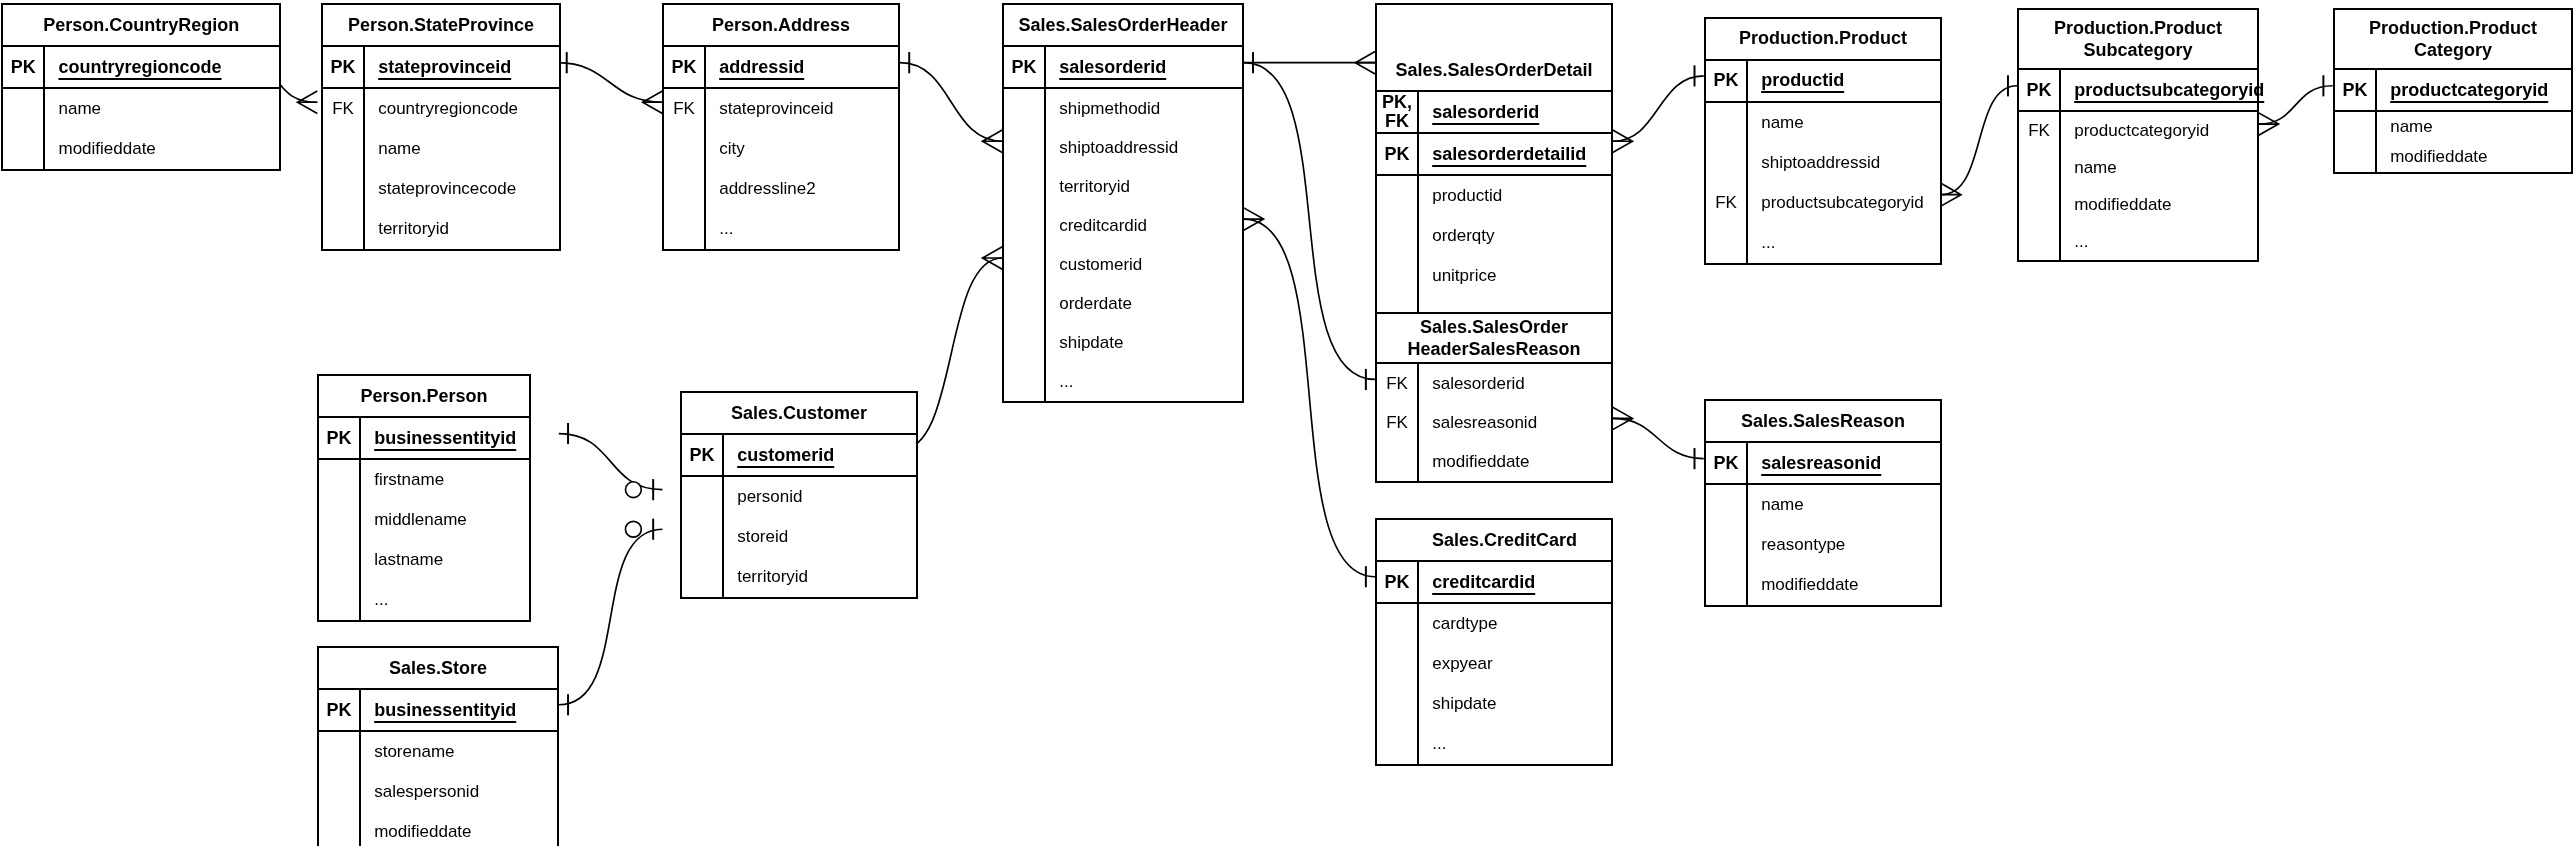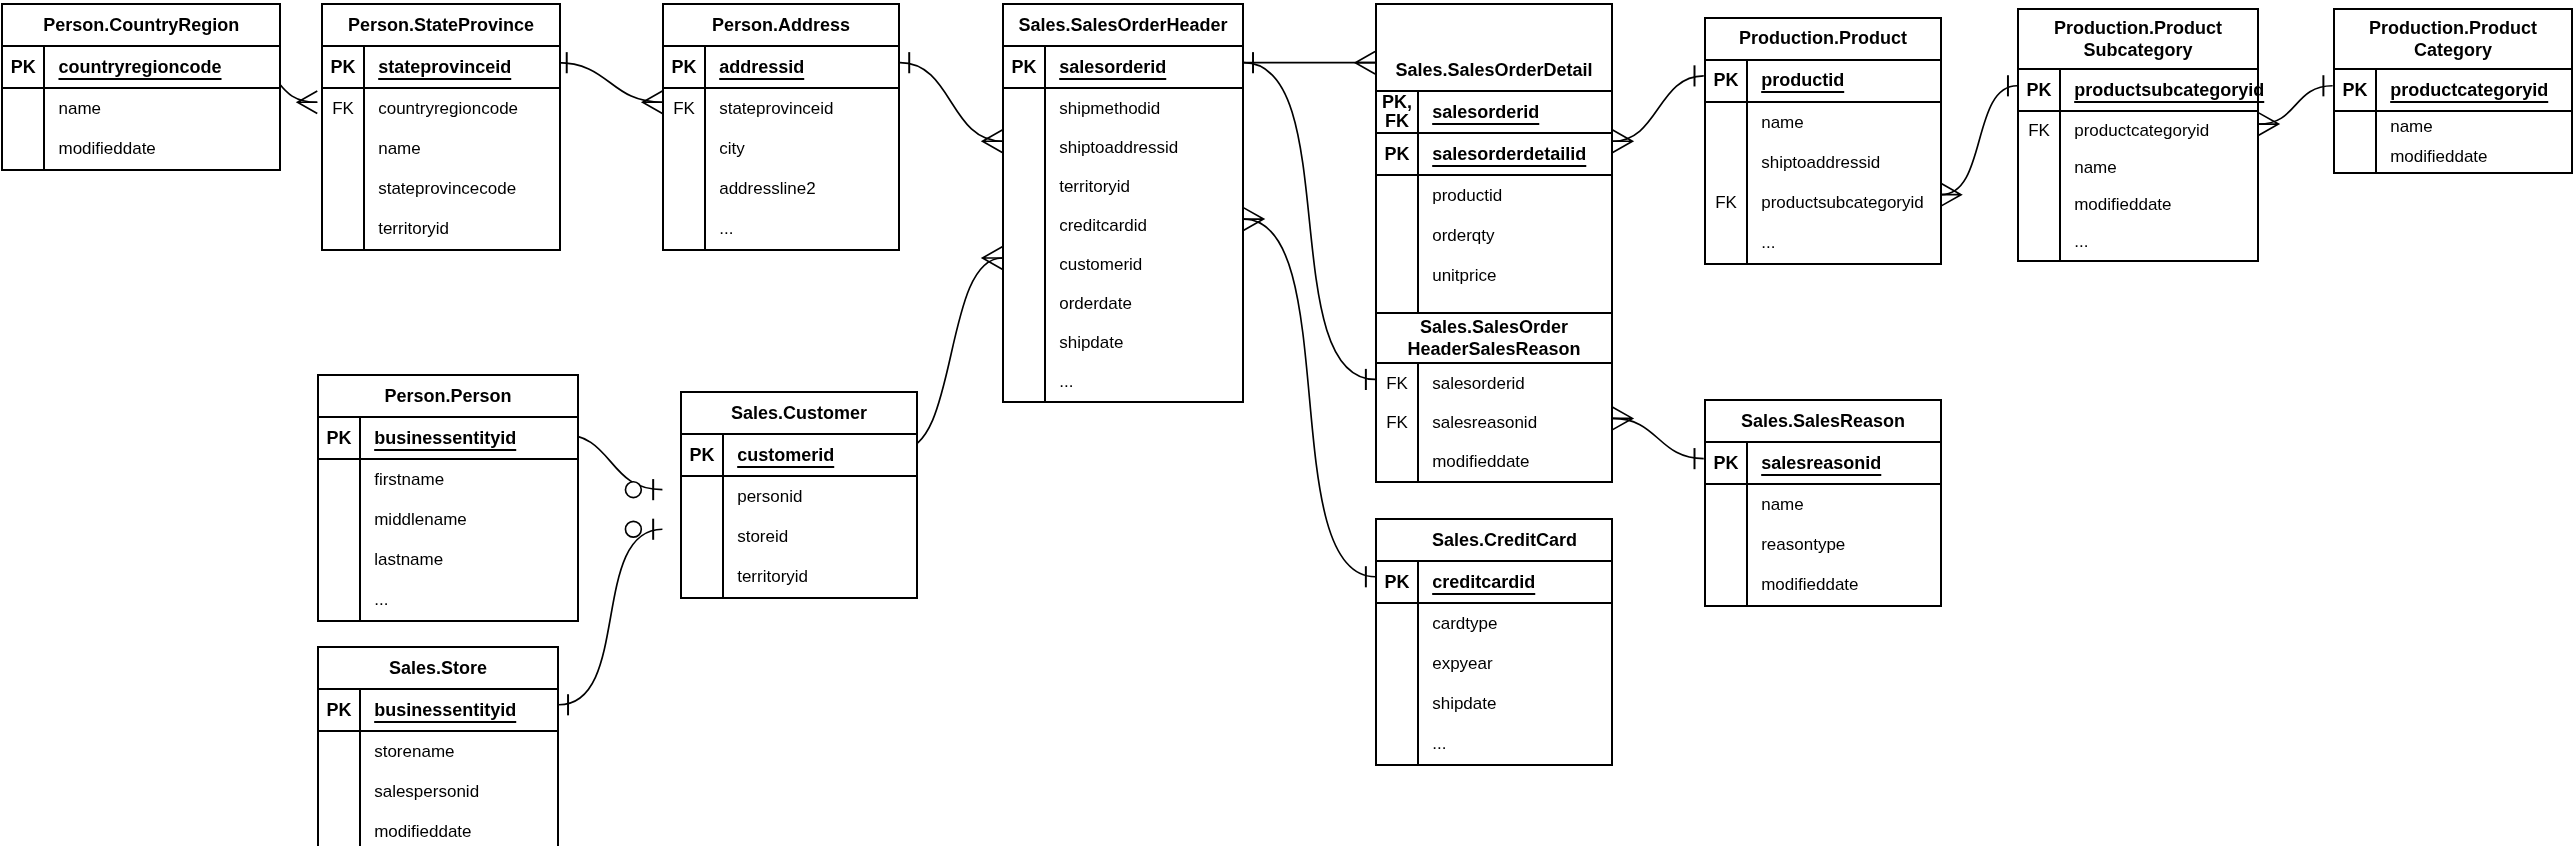"Person.Person" div.entity { width: 262px -> 214px }
